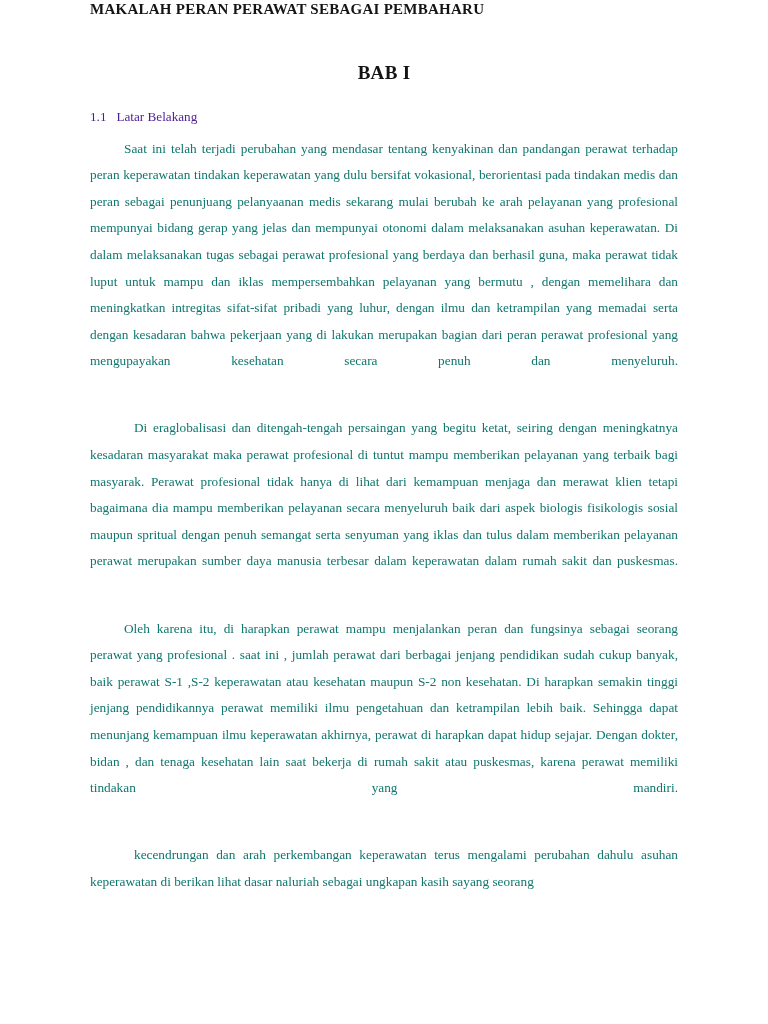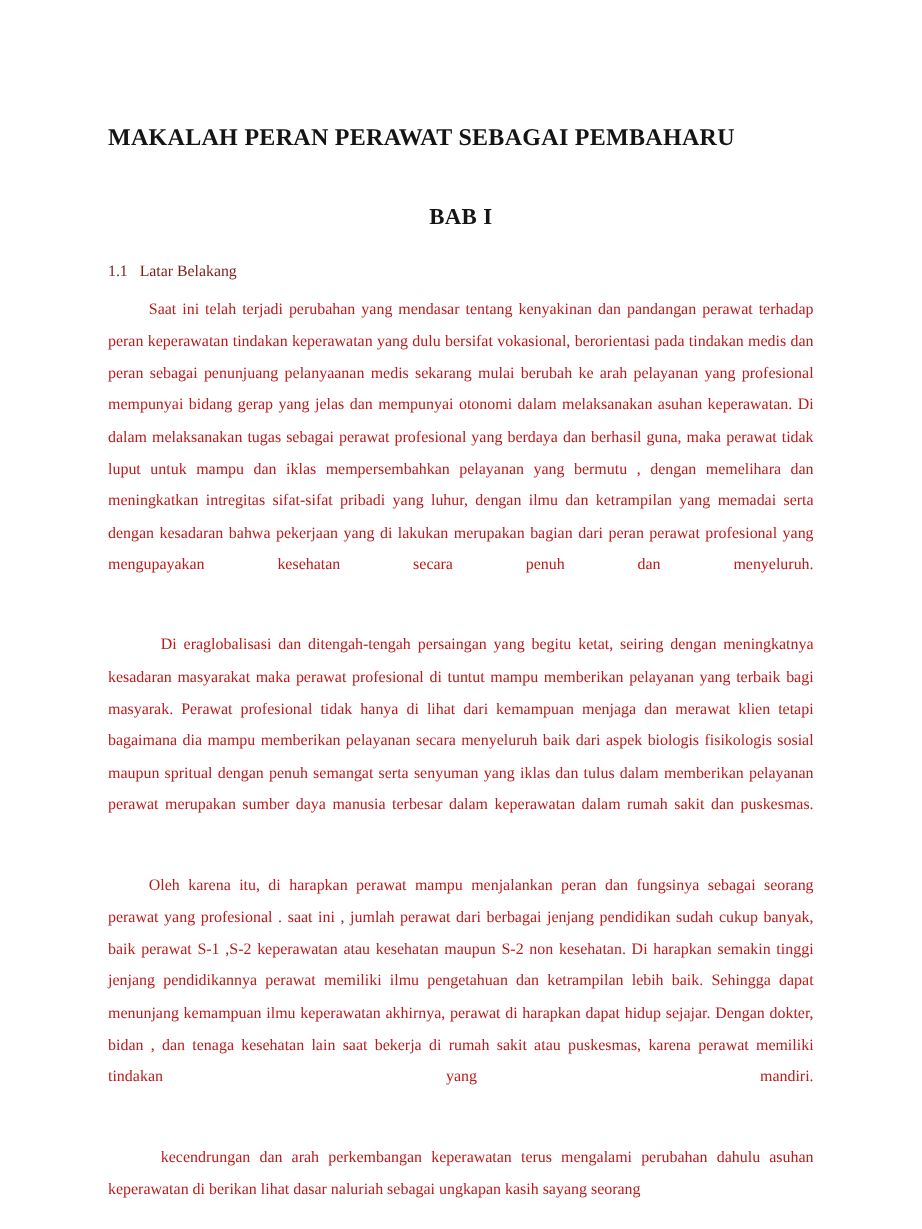"MAKALAH PERAN PERAWAT SEBAGAI PEMBAHARU" .doc-title { font-size: 20px -> 15px; padding-top: 103px -> none }
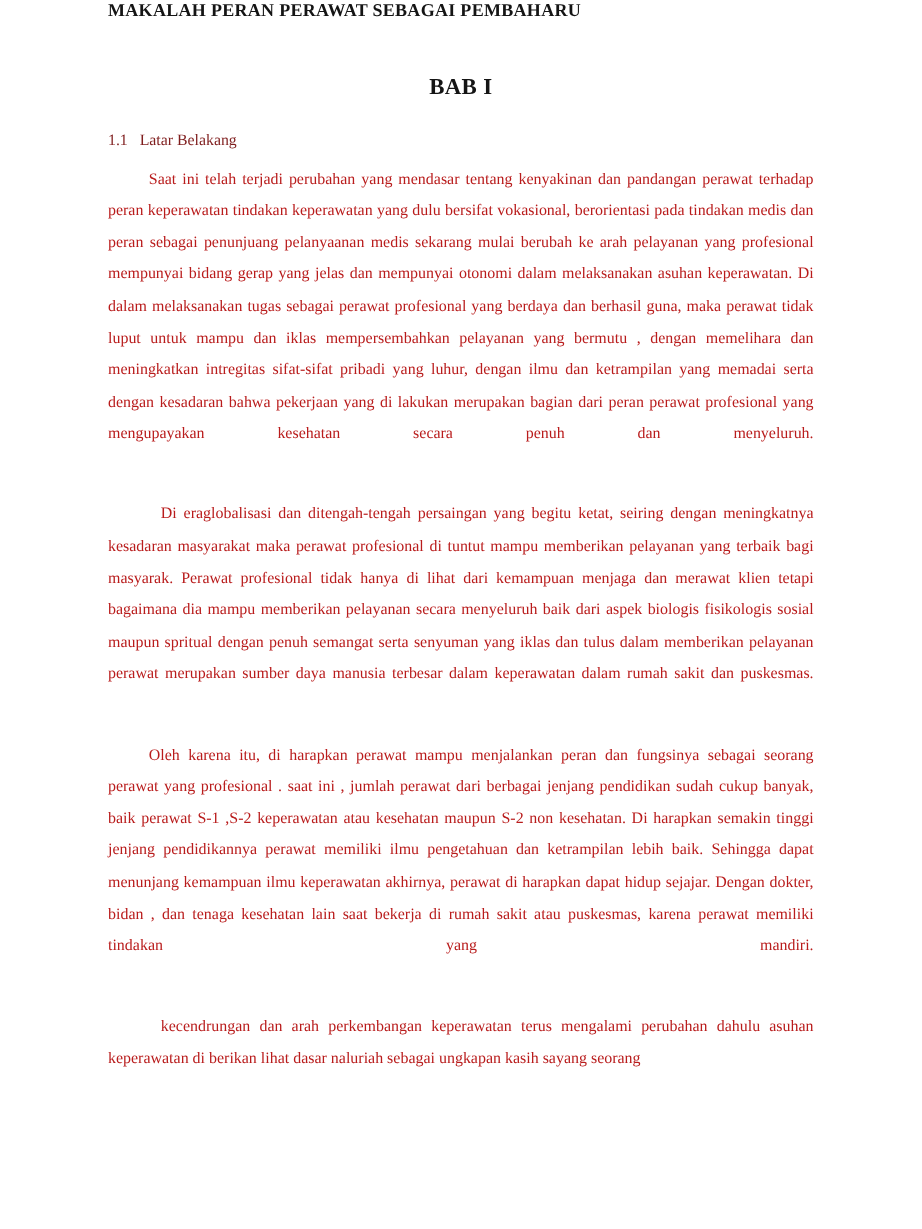"1.1 Latar Belakang" .section-heading { color: #7f1d1d -> #4c1d95 }
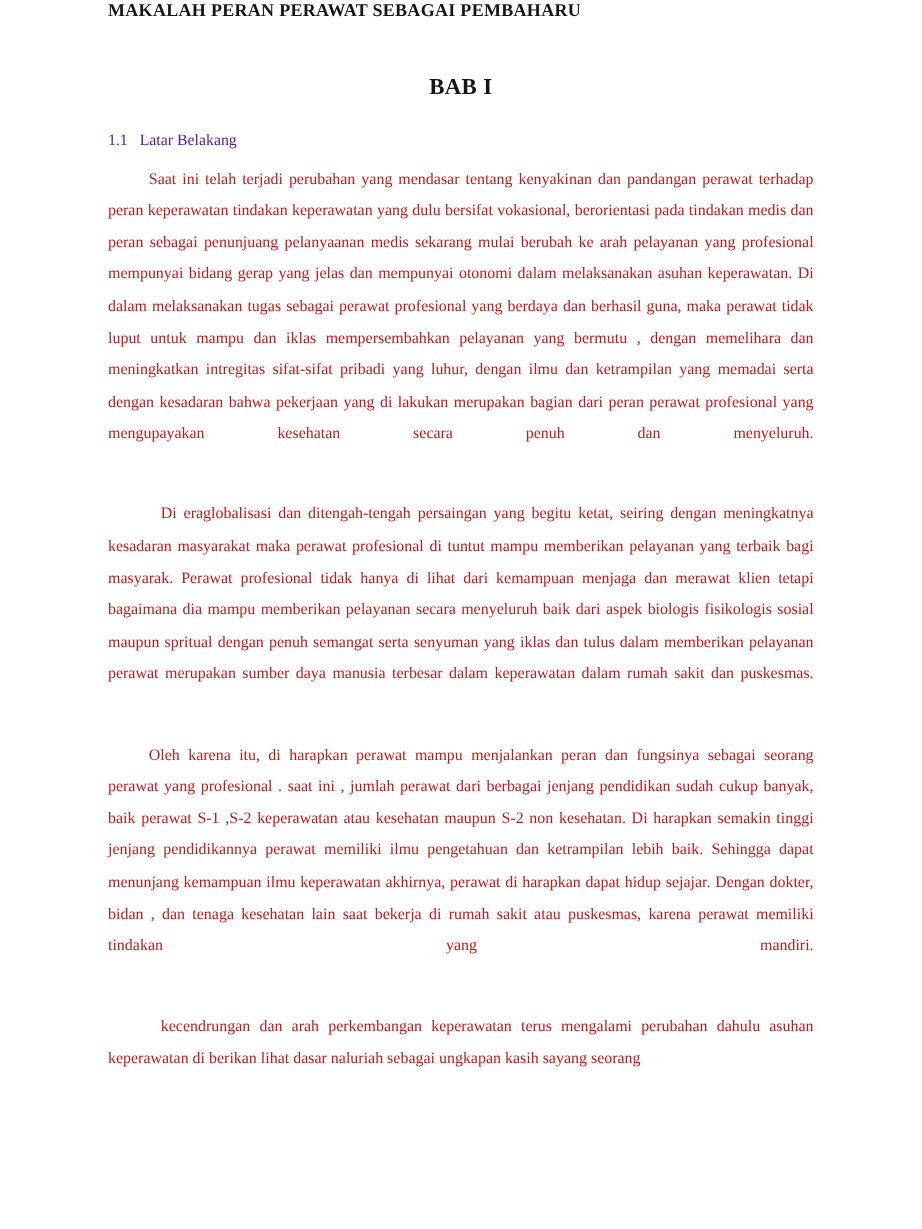"Saat ini telah terjadi perubahan" .body-text { color: #b91c1c -> #0f766e }
